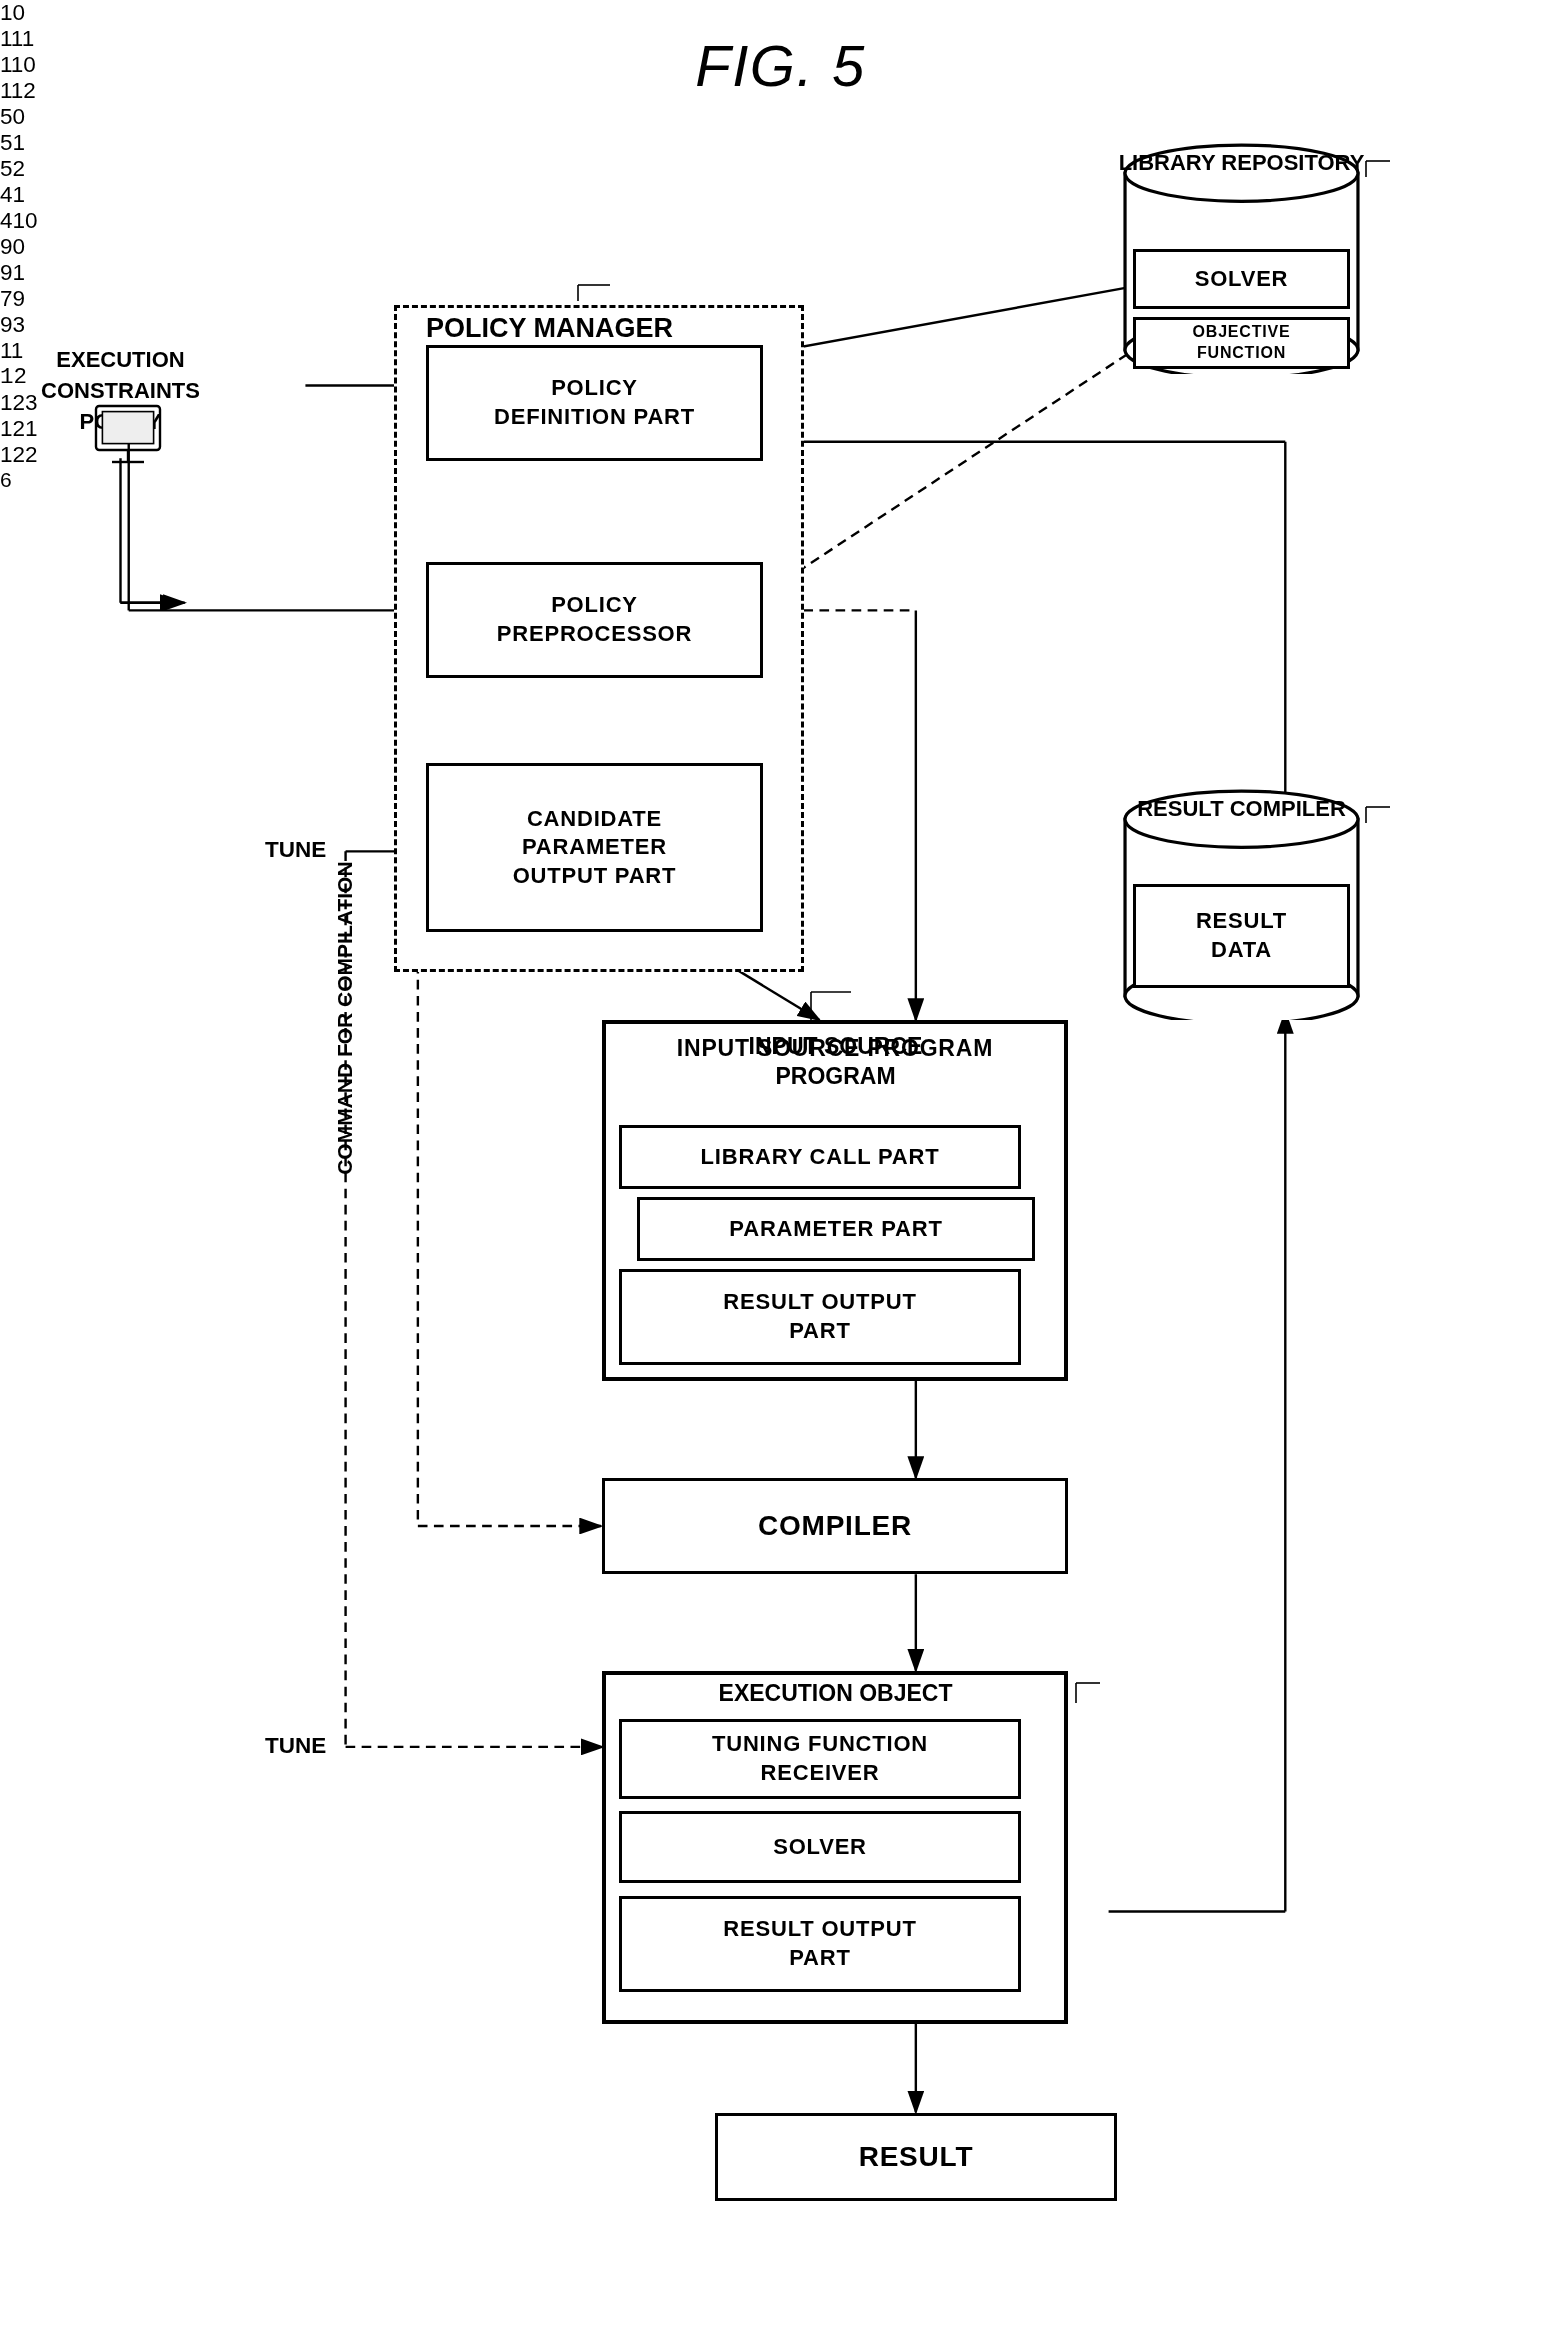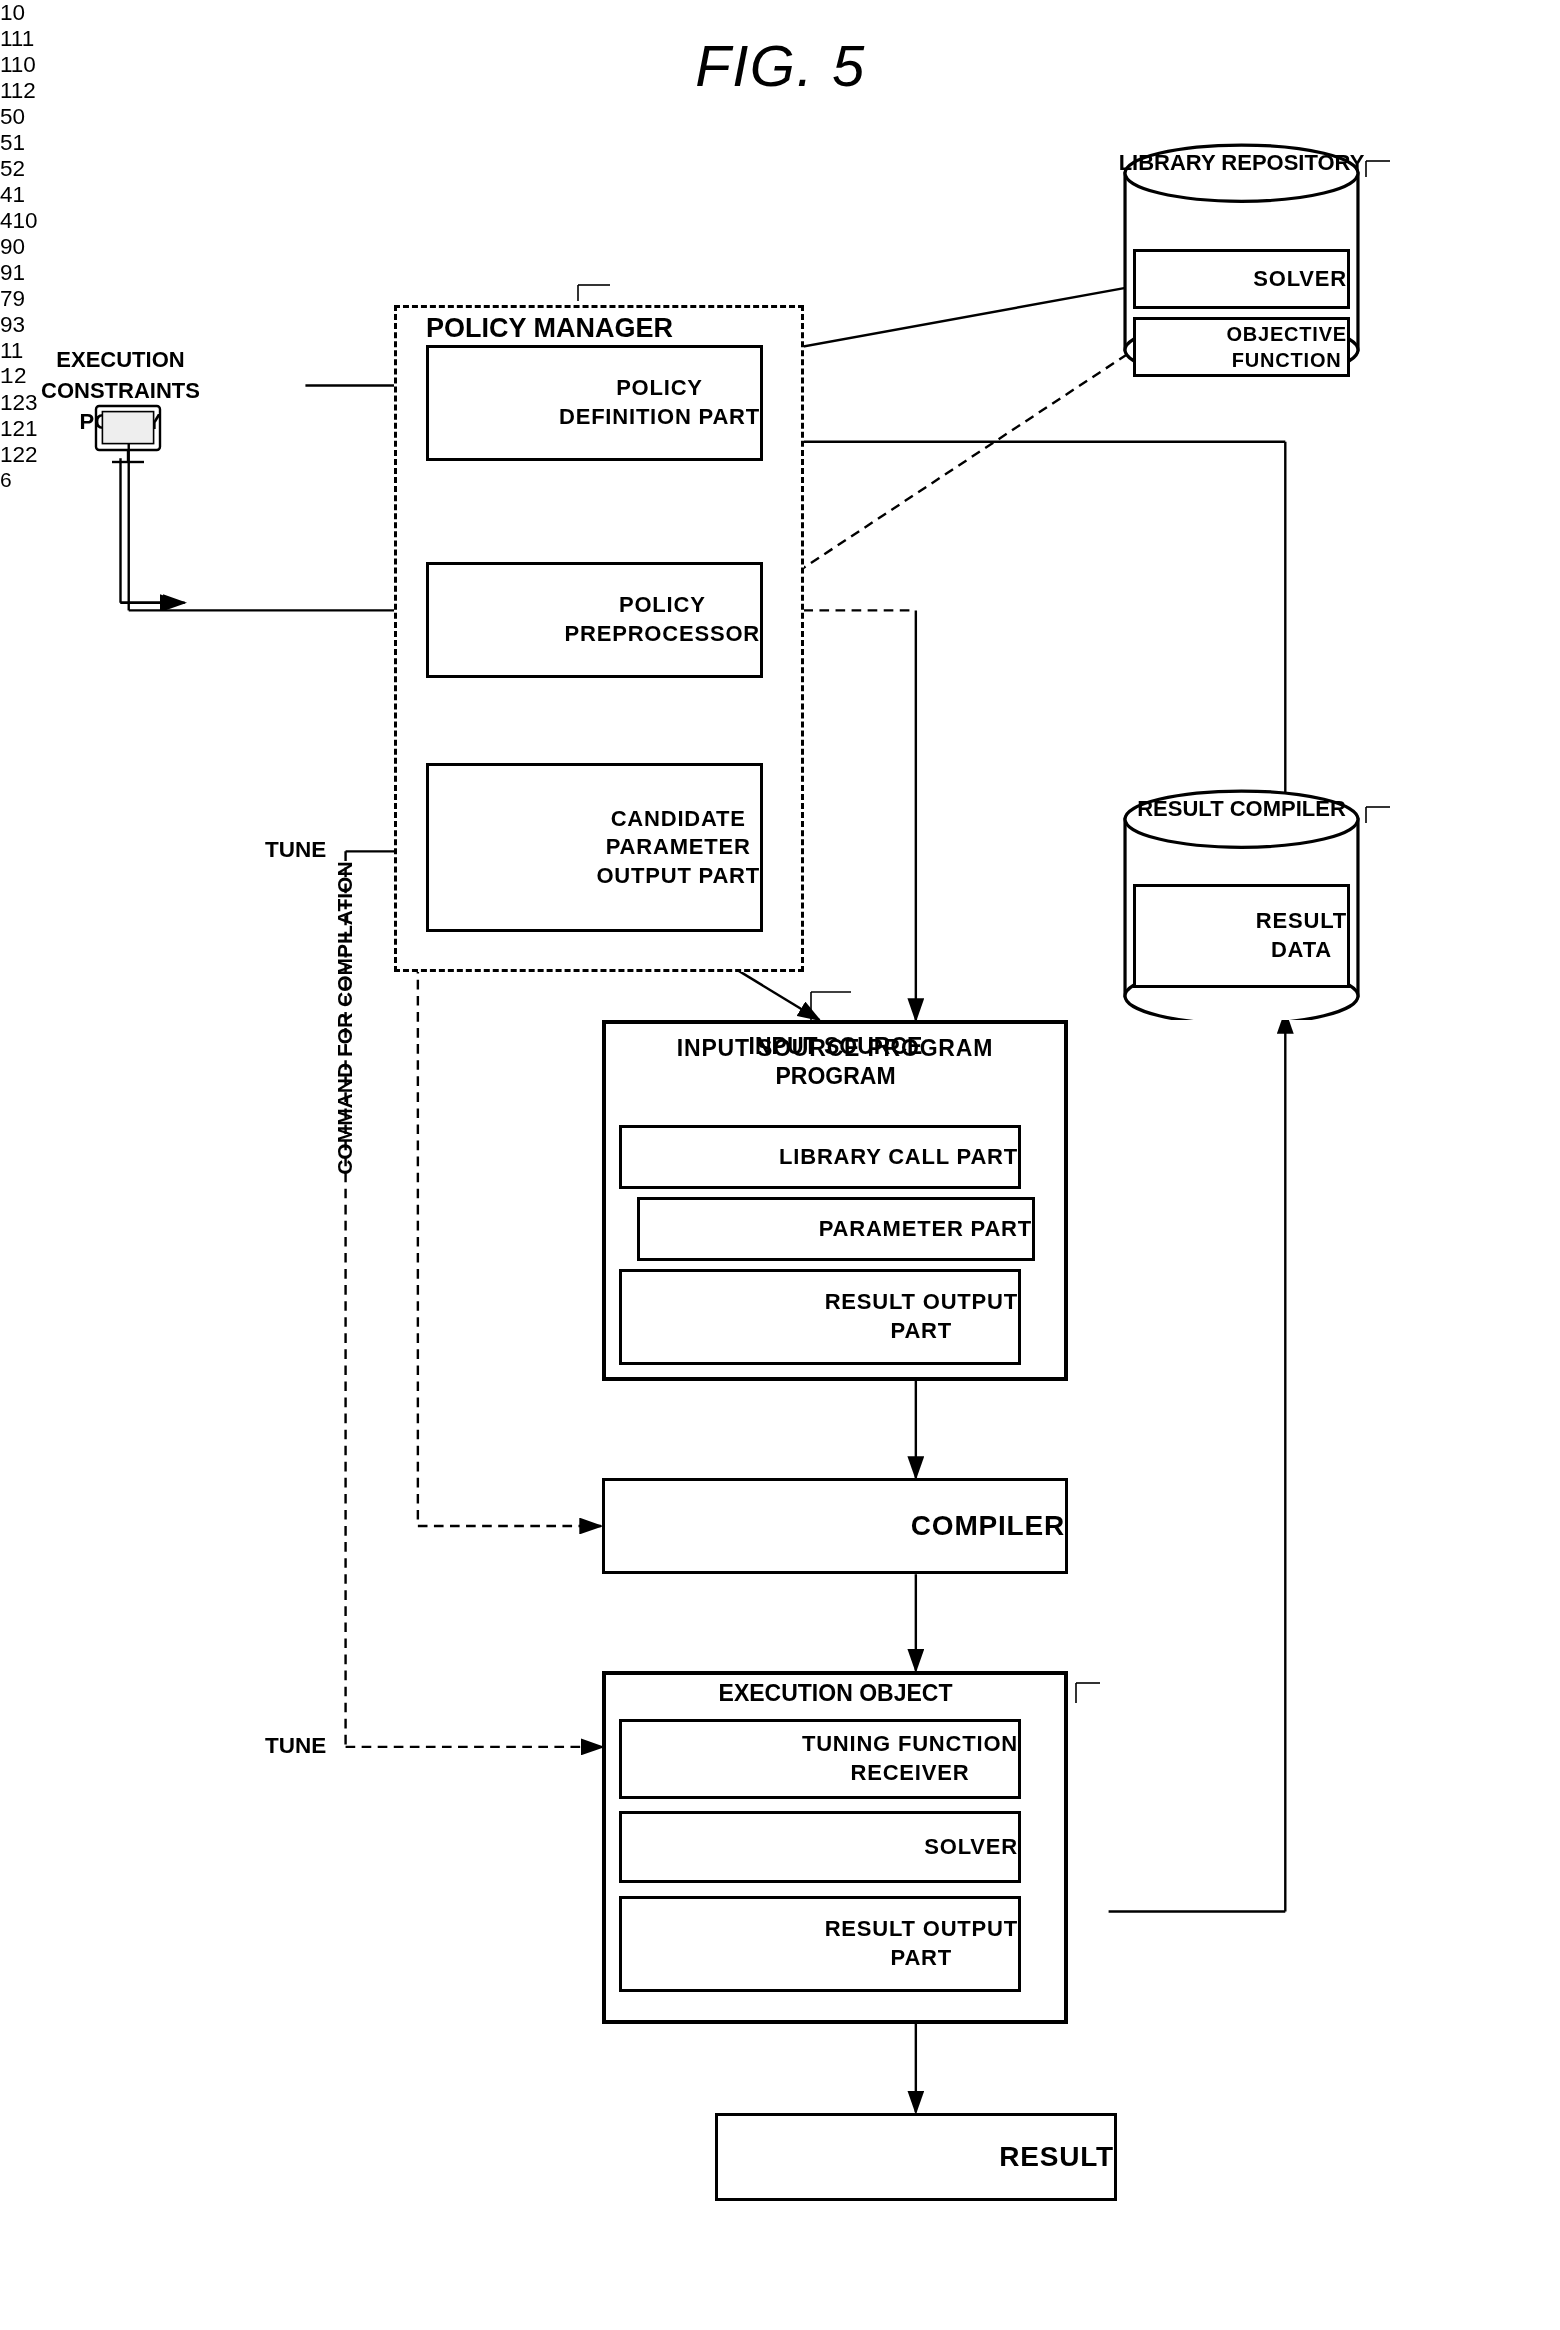"SOLVER" .box { justify-content: flex-end -> center }
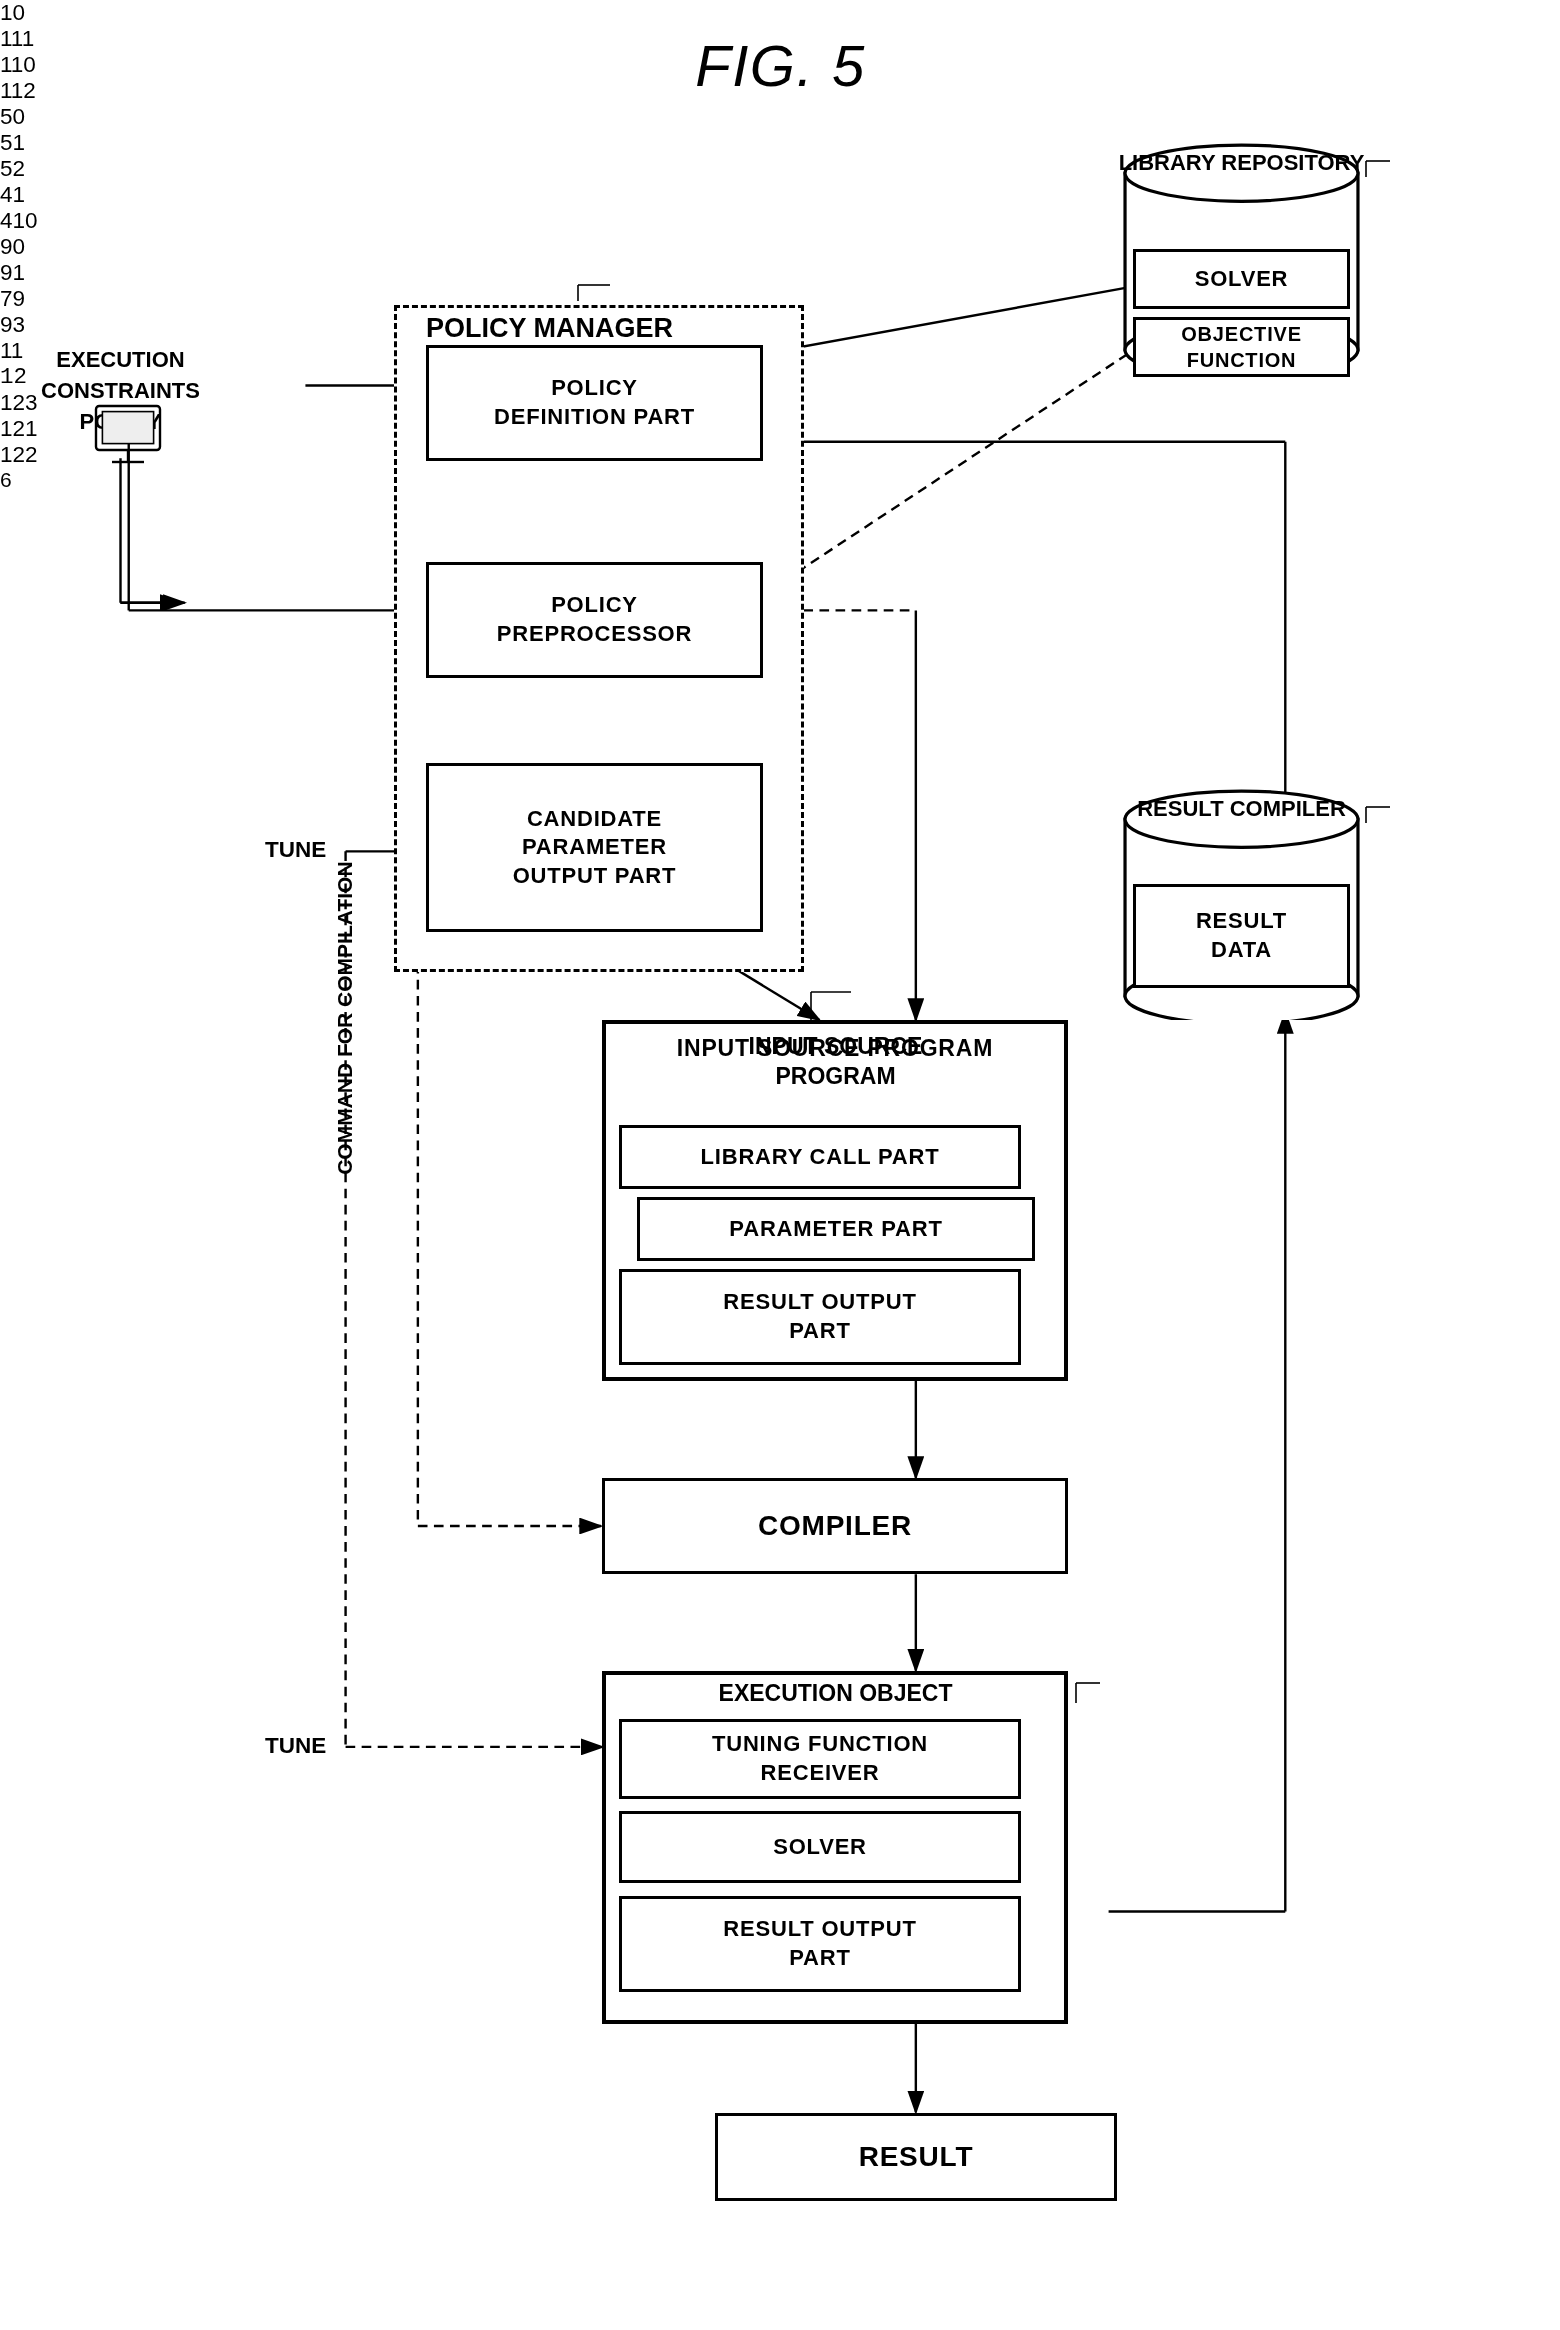"OBJECTIVE" div.box { font-size: 20px -> 16px; height: 60px -> 52px }
